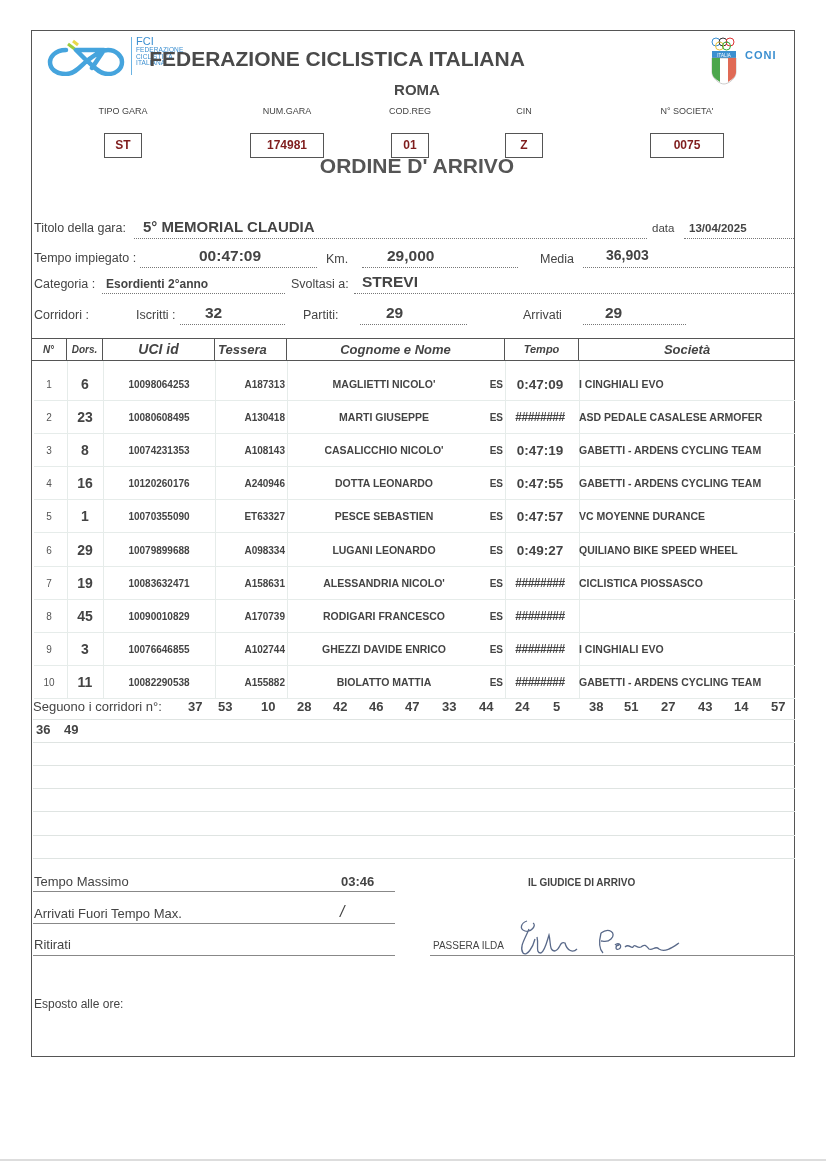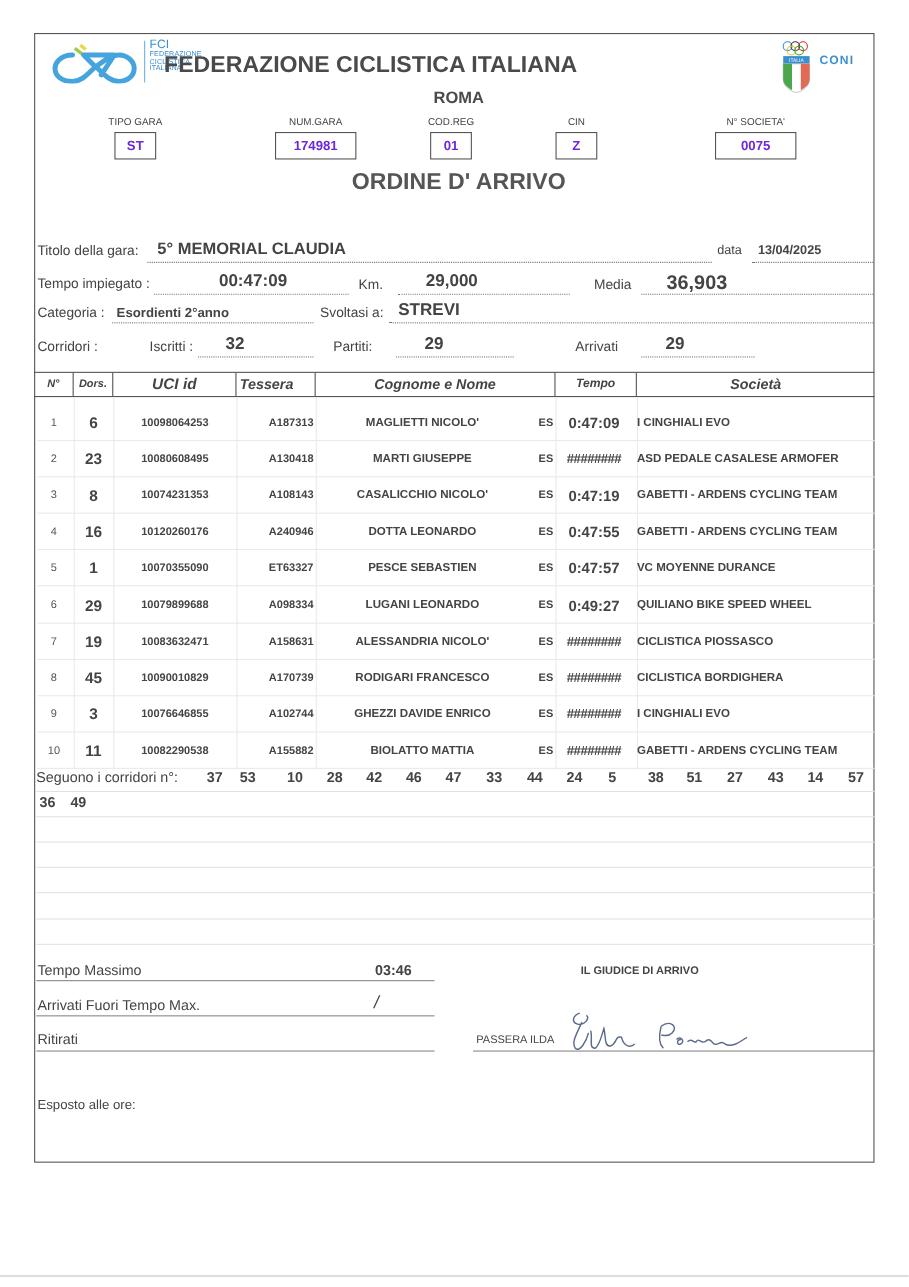"ST" .code-group .box { color: #6d28d9 -> #7f1d1d; margin: 4px auto -> 17px auto }
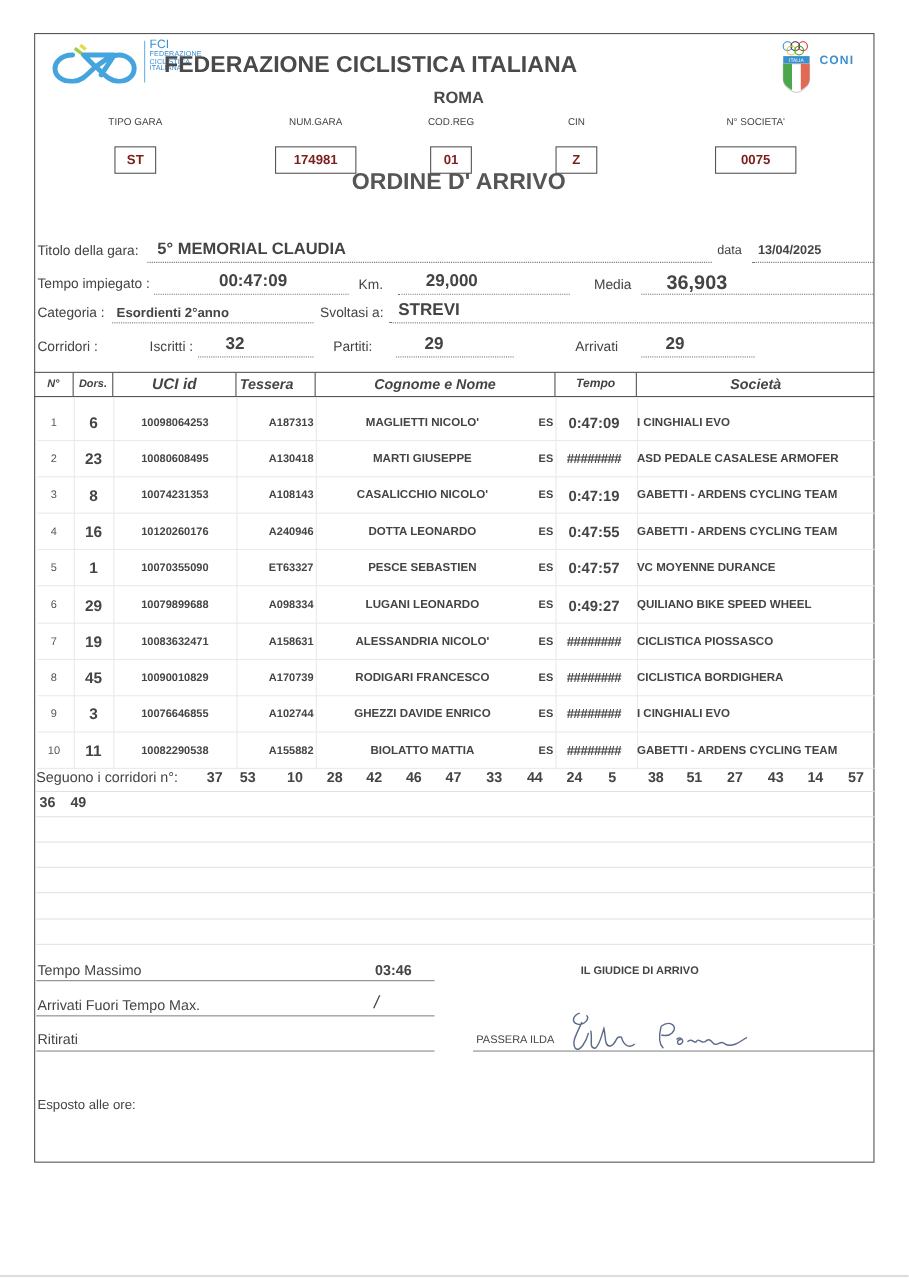"36,903" span.info-value { font-size: 18px -> 14px }
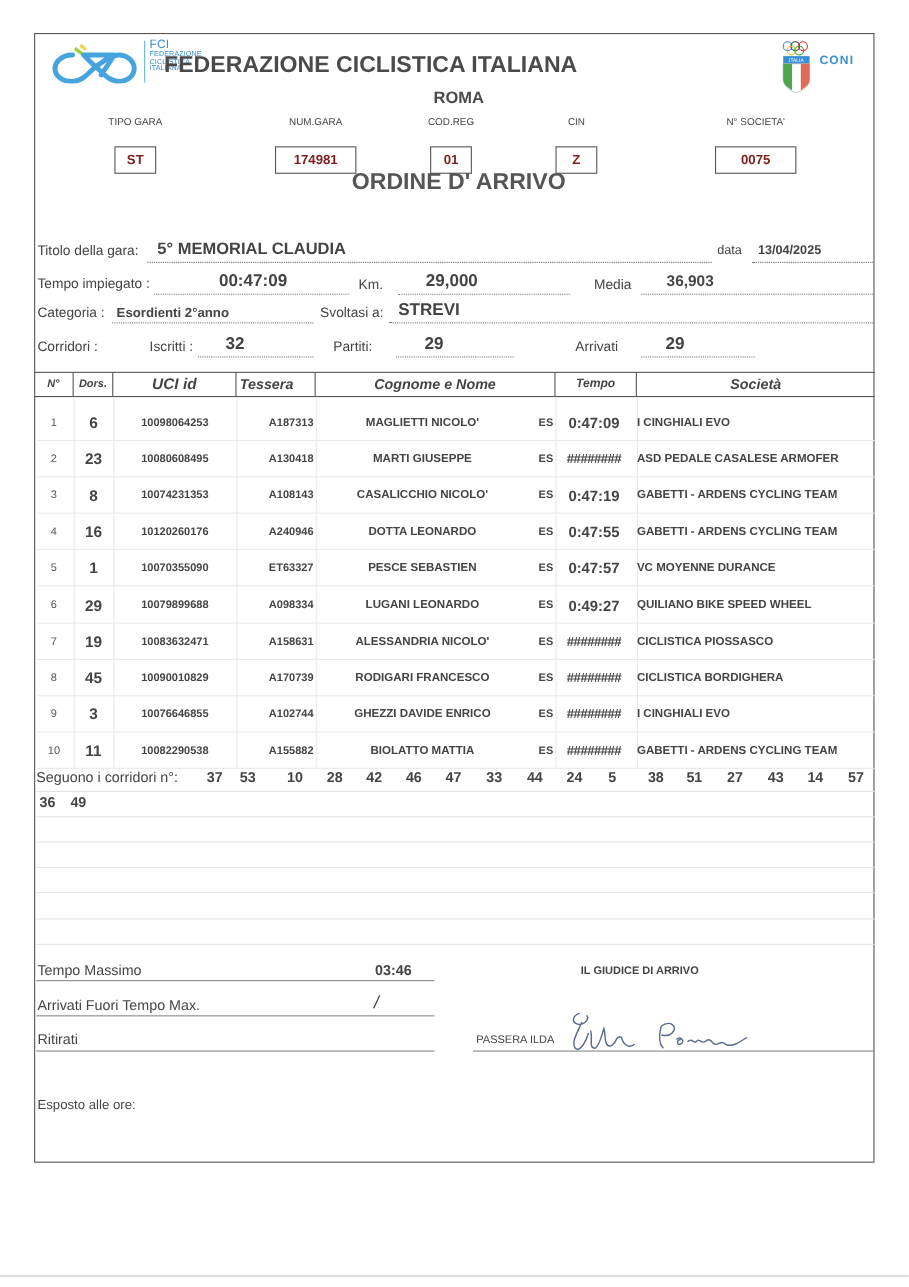"CICLISTICA BORDIGHERA" div.cell { html: <div>CICLISTICA BORDIGHERA</div> -> none }
